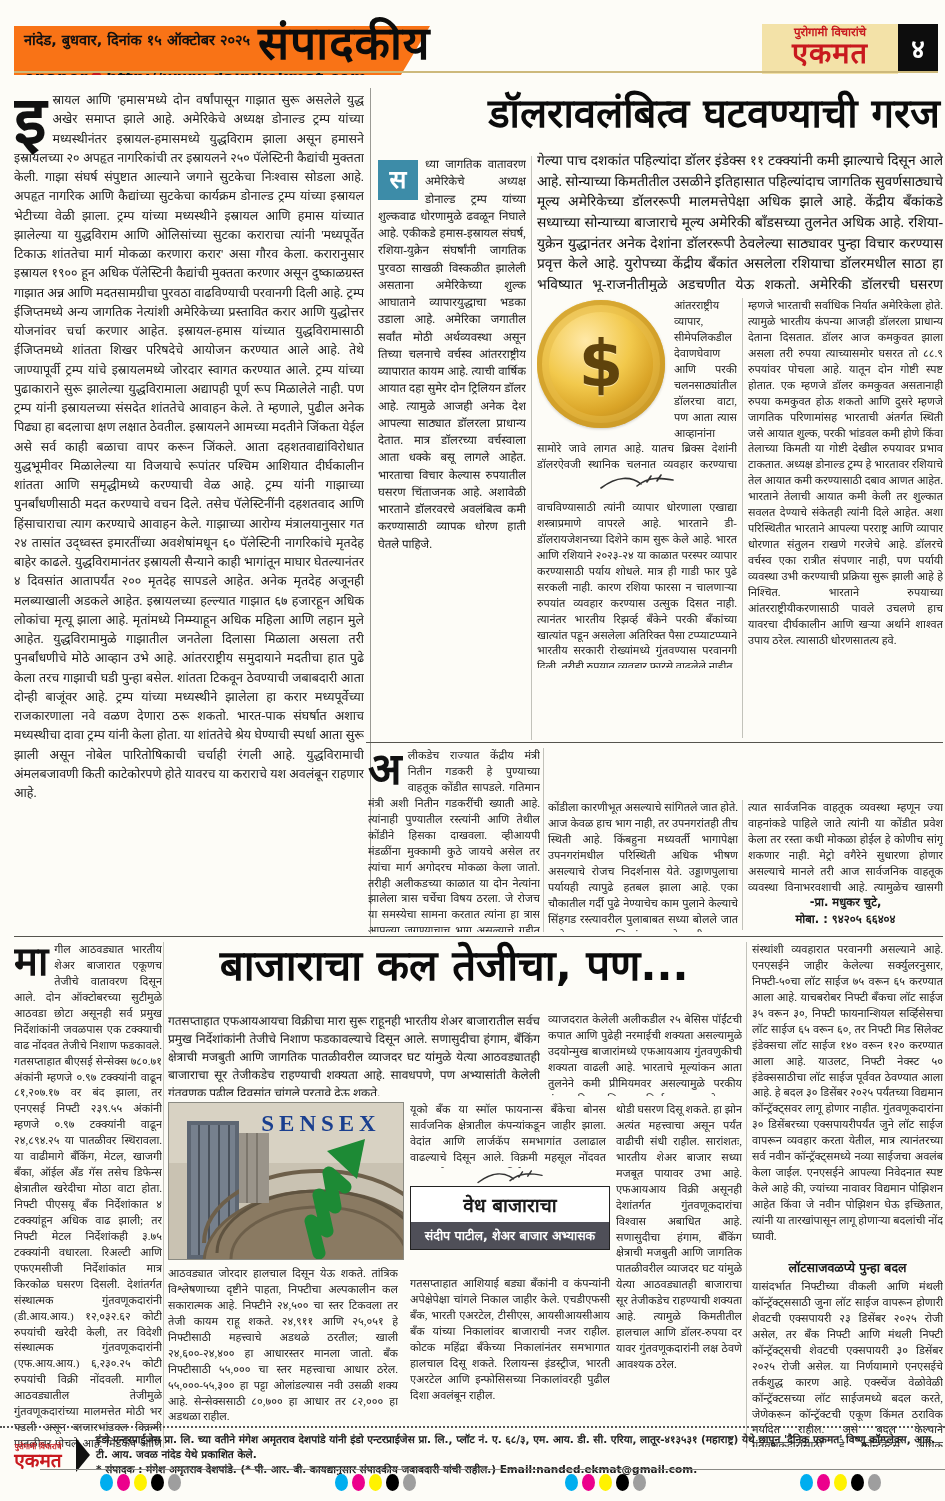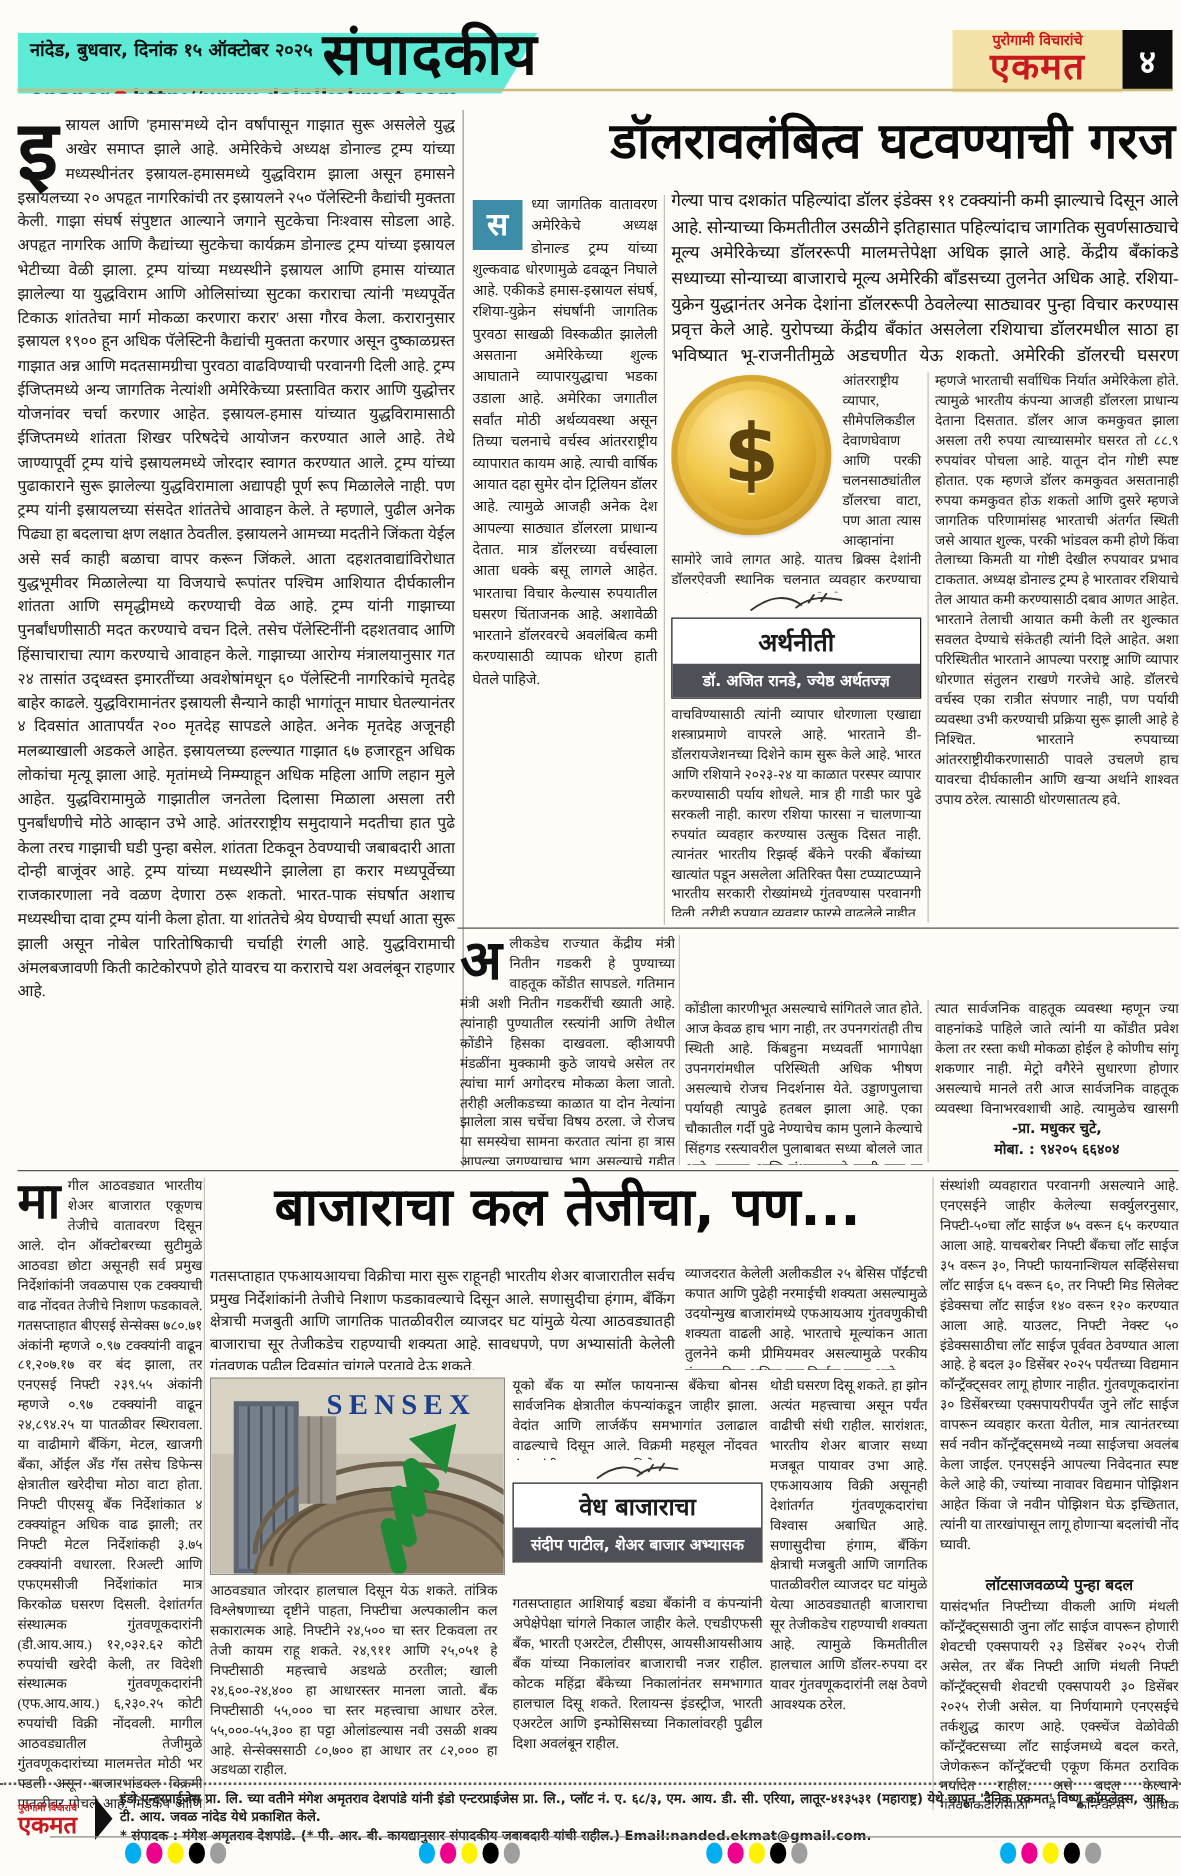"नांदेड, बुधवार, दिनांक १५ ऑक्टोबर" .band { background: #5eead4 -> #f97316 }
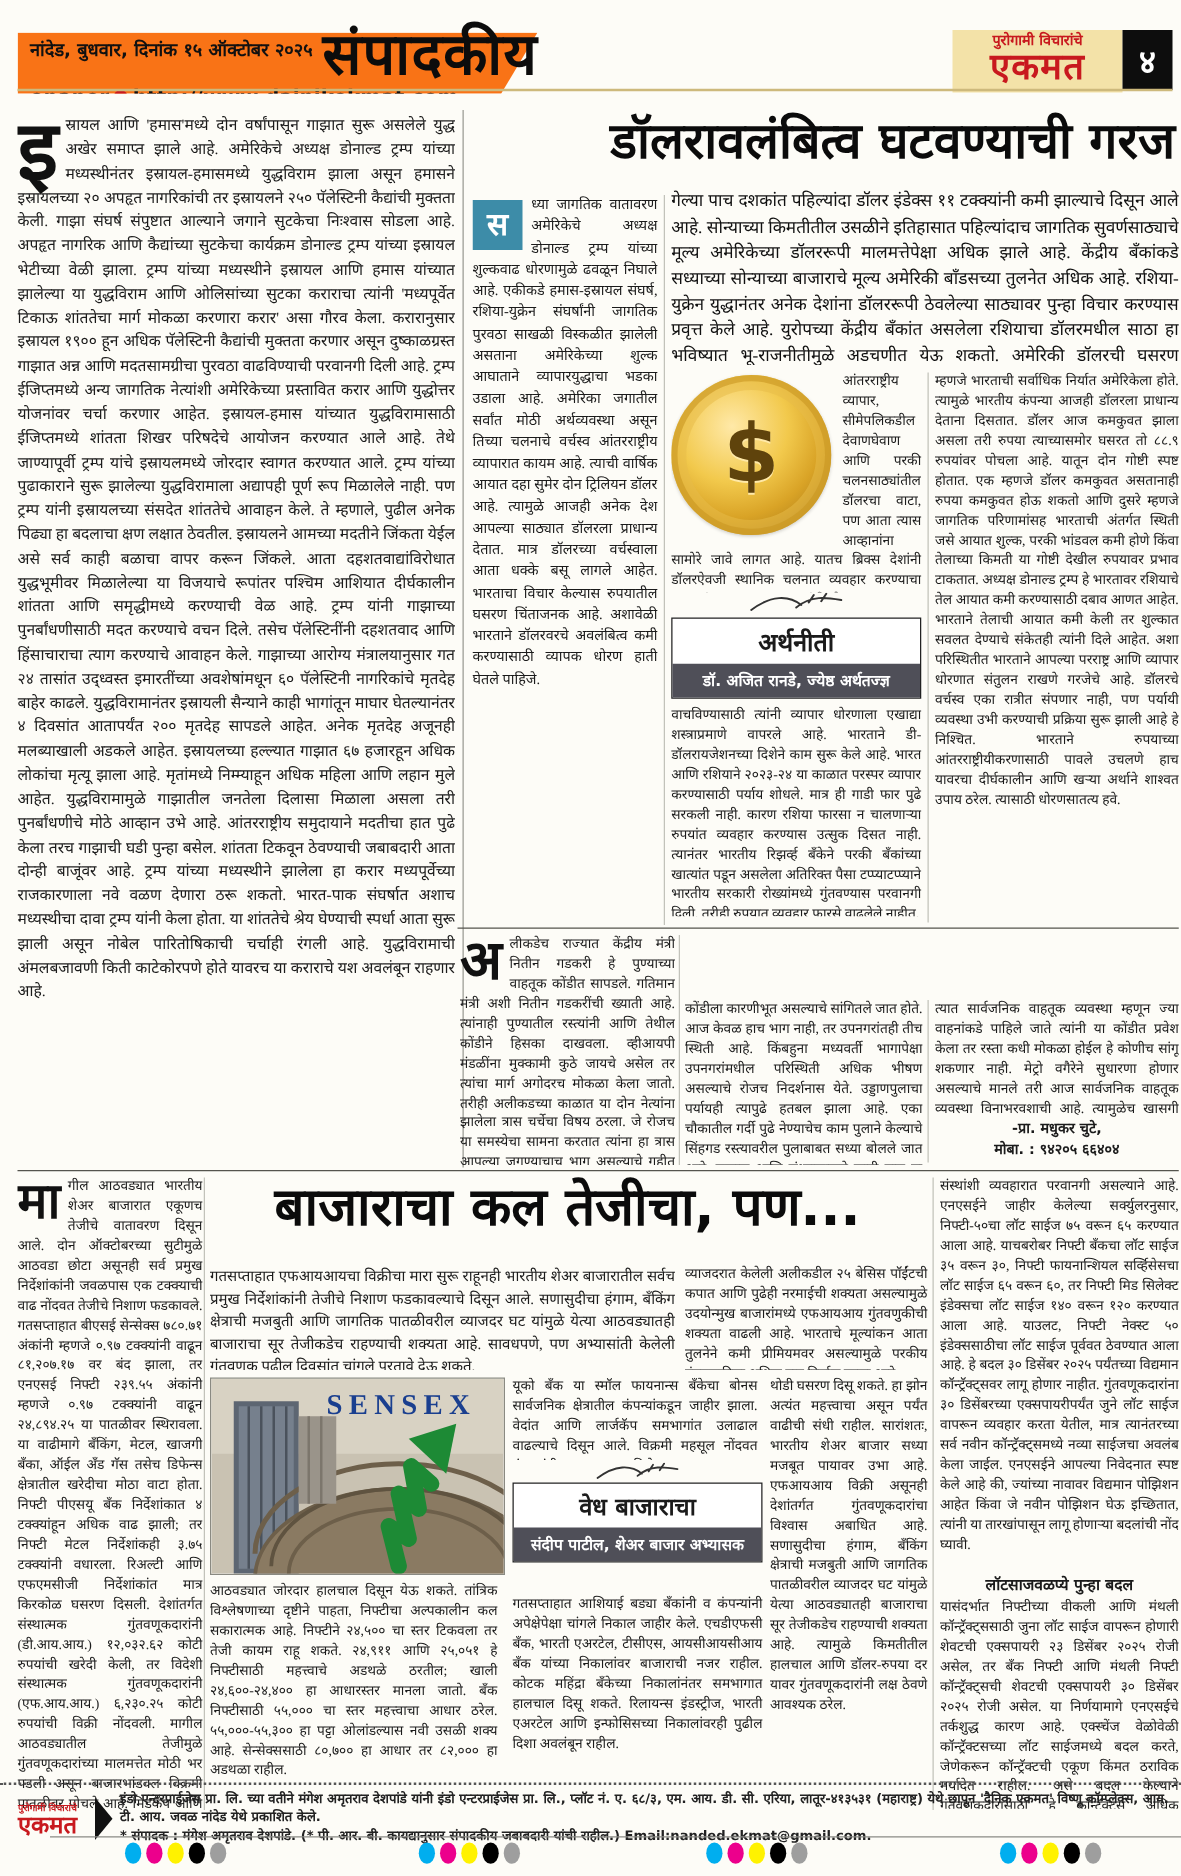"अर्थनीती" div.infobox { html: <div> <div>अर्थनीती</div> <div>डॉ. अजित रानडे, ज्येष्ठ अर्थतज्ज्ञ</div> </div> -> none }
